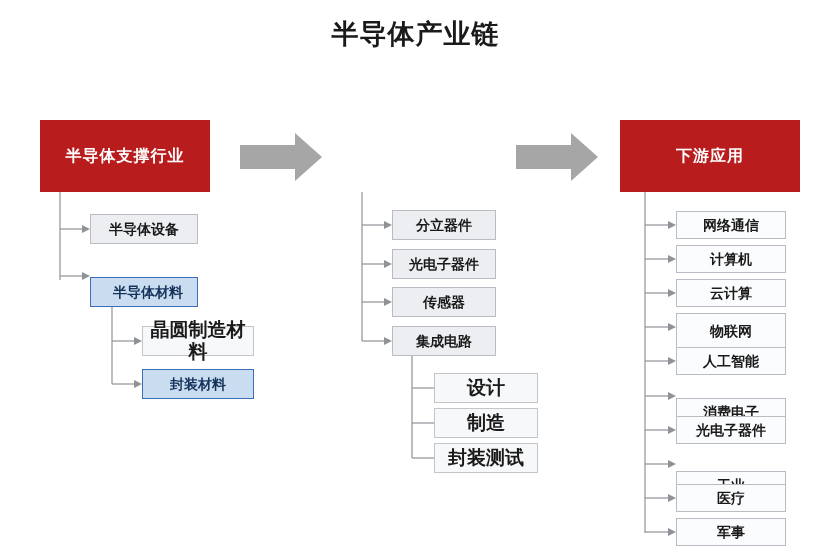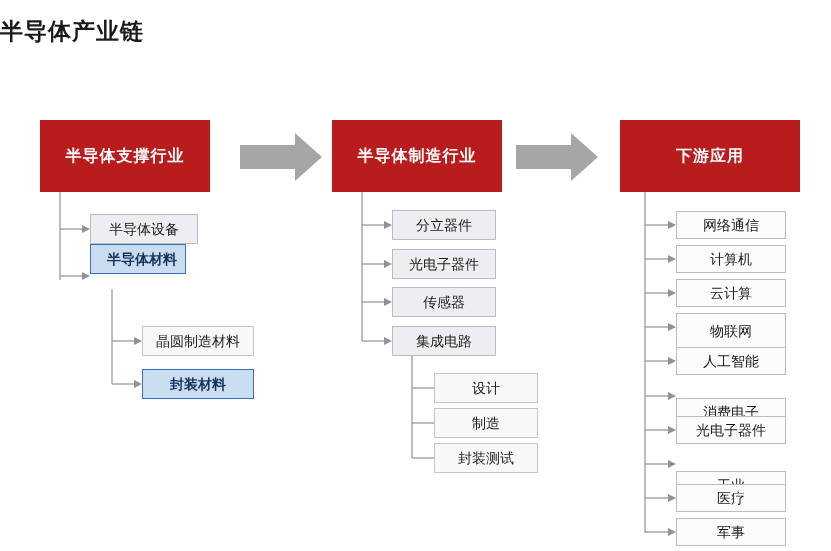"半导体产业链" .title { font-size: 23px -> 27px; text-align: none -> center }
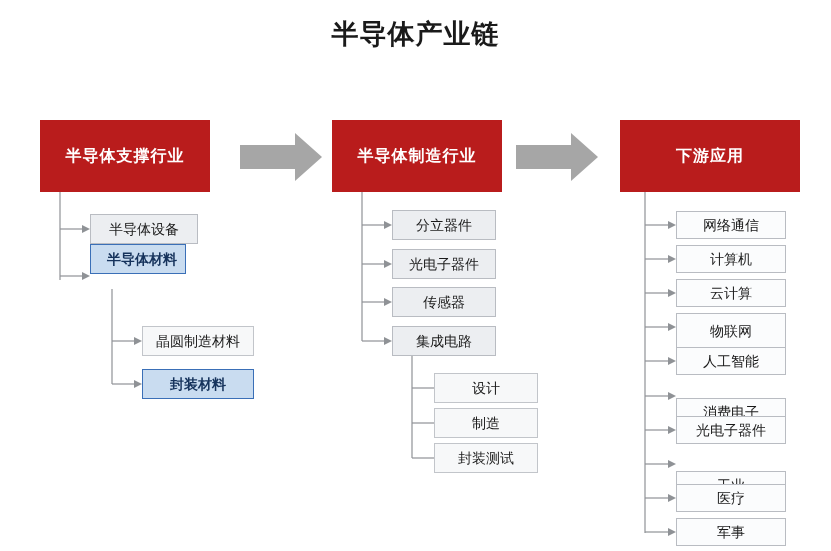"半导体制造行业" div.node { html: <div> <span>半导体制造行业</span> </div> -> none }
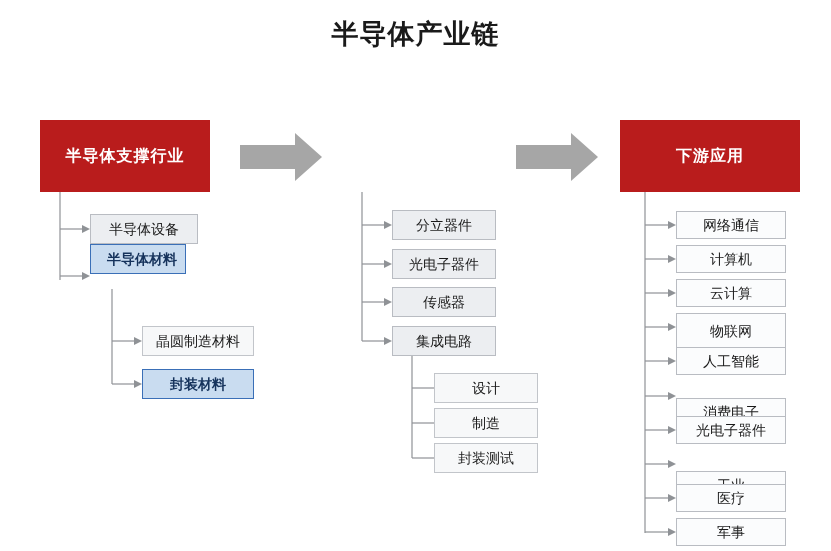"半导体设备" .node { font-weight: none -> bold }
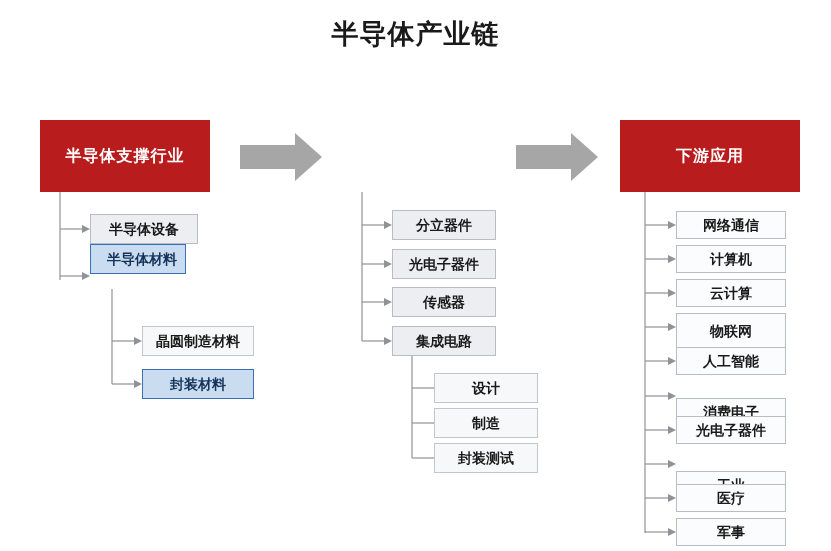"半导体材料" div.node { top: 244px -> 277px; width: 96px -> 108px }
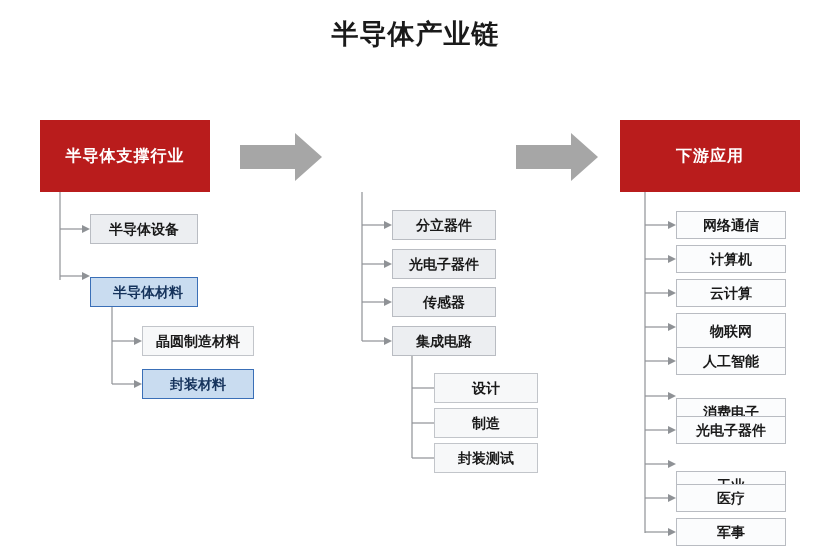"晶圆制造材料" .lvl3 { font-size: 14px -> 19px }
